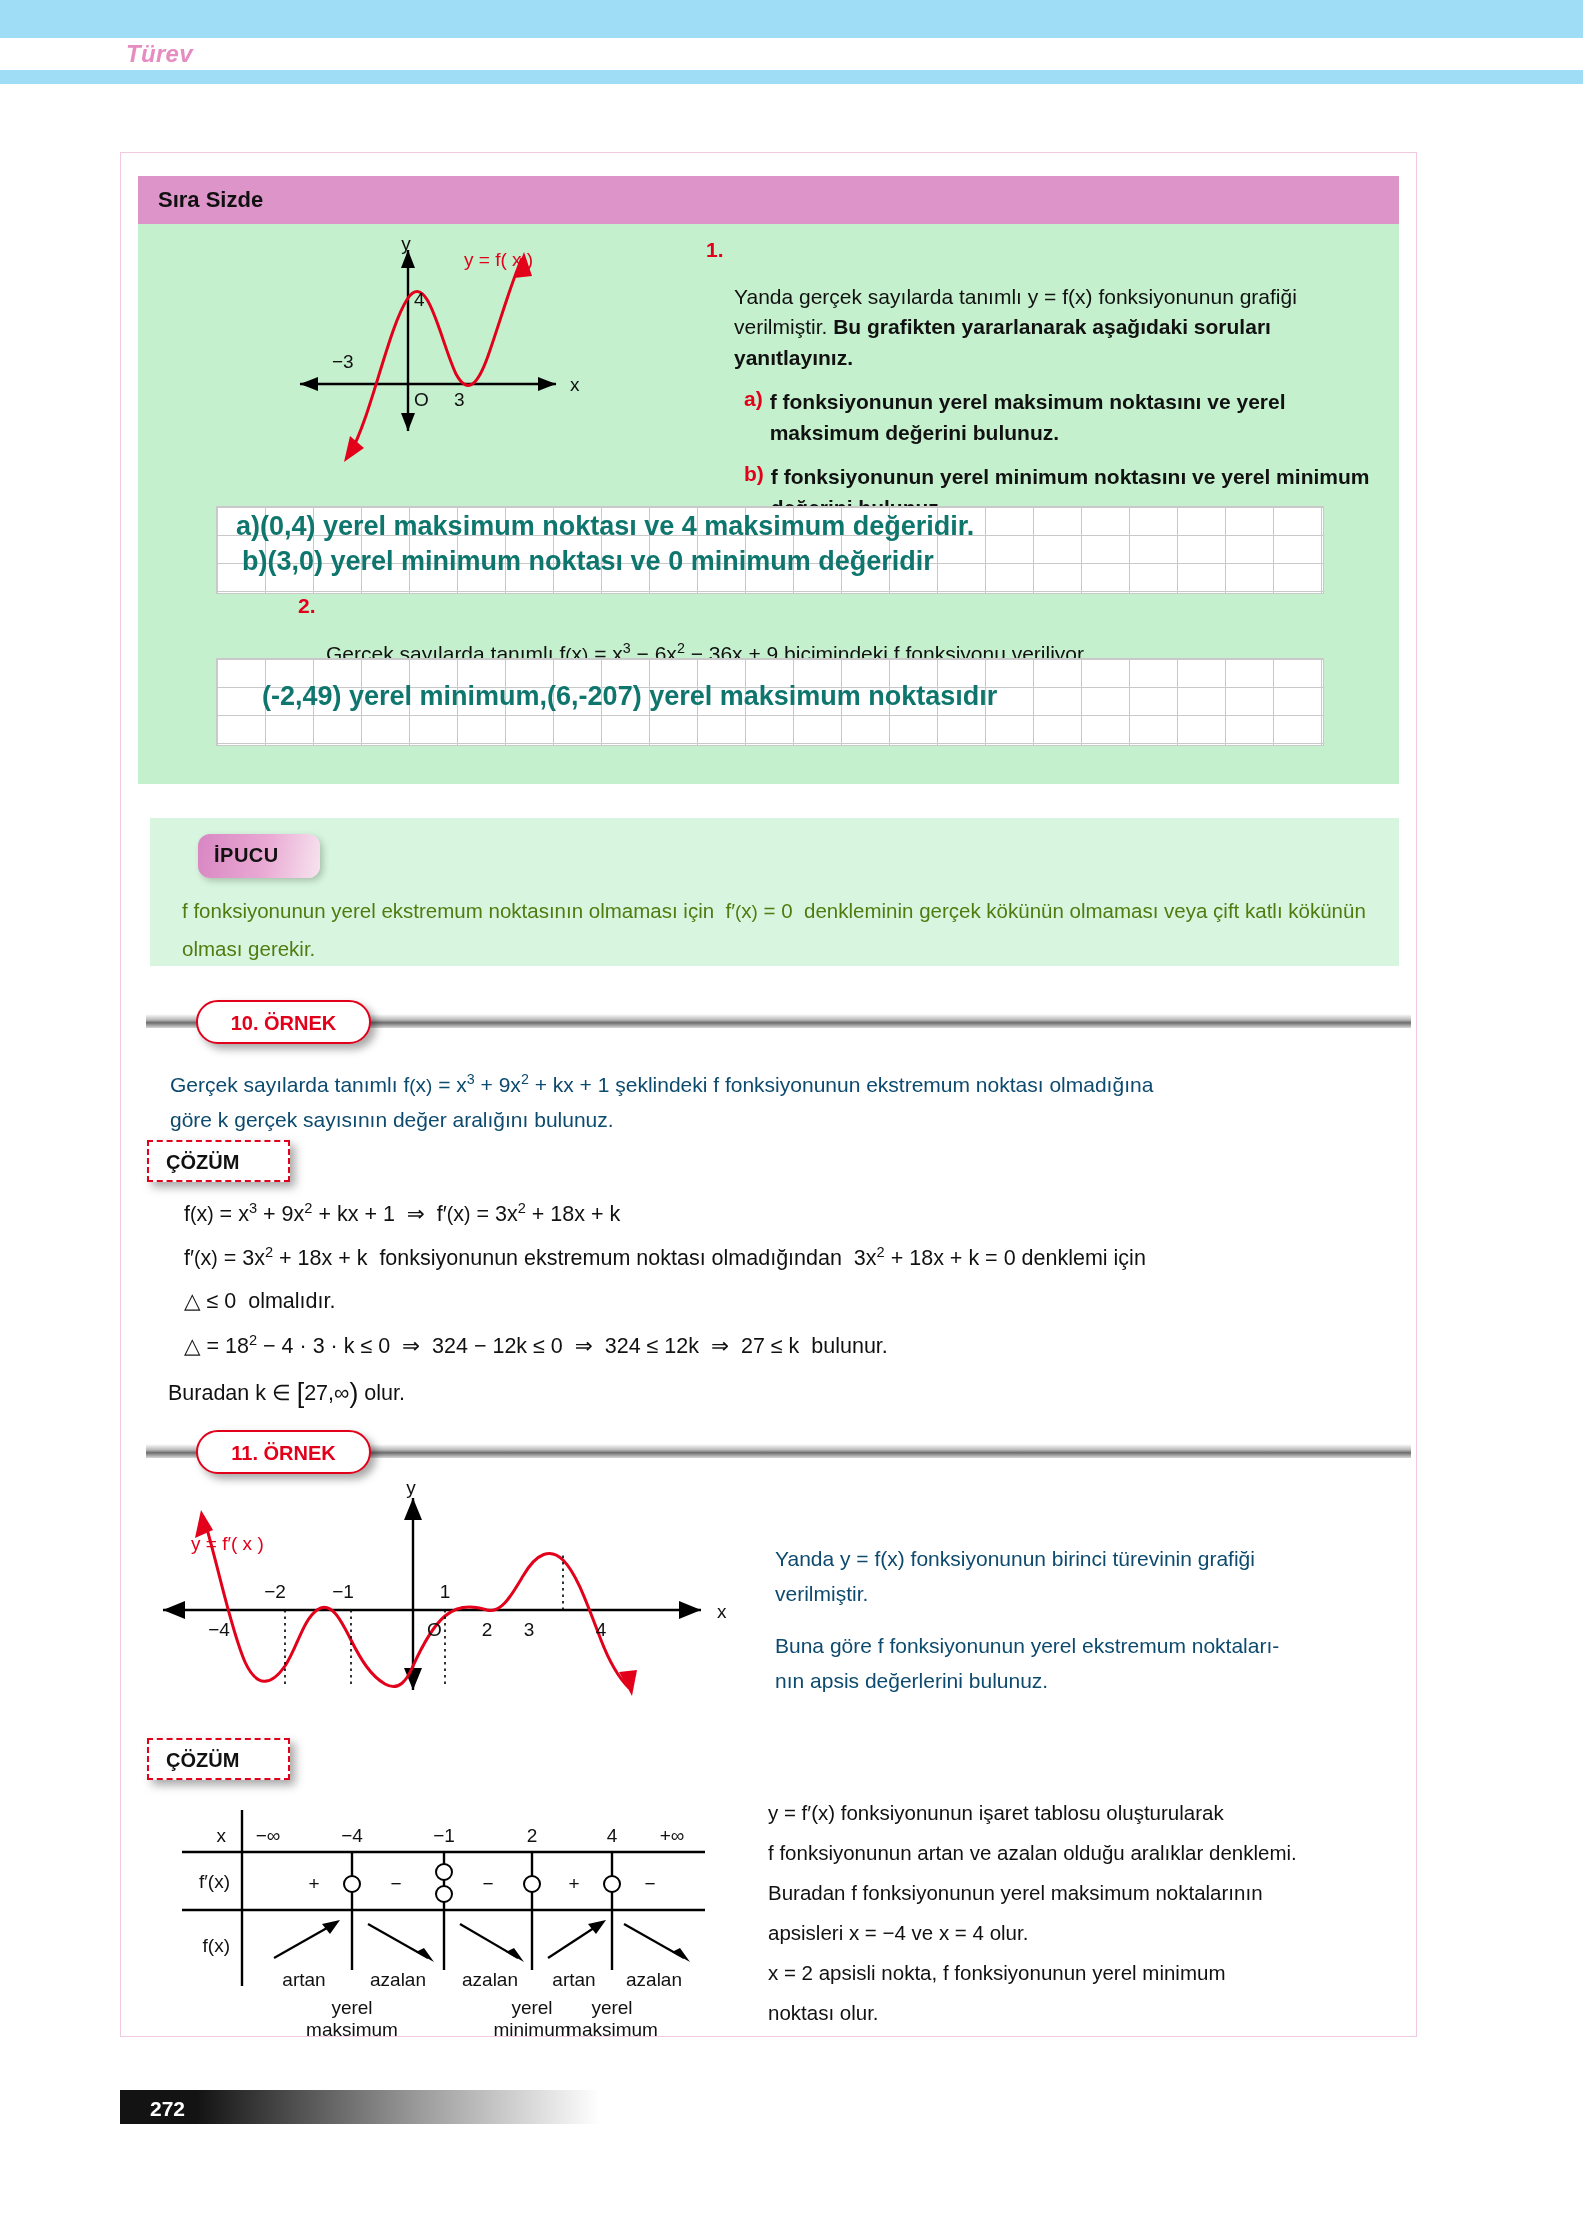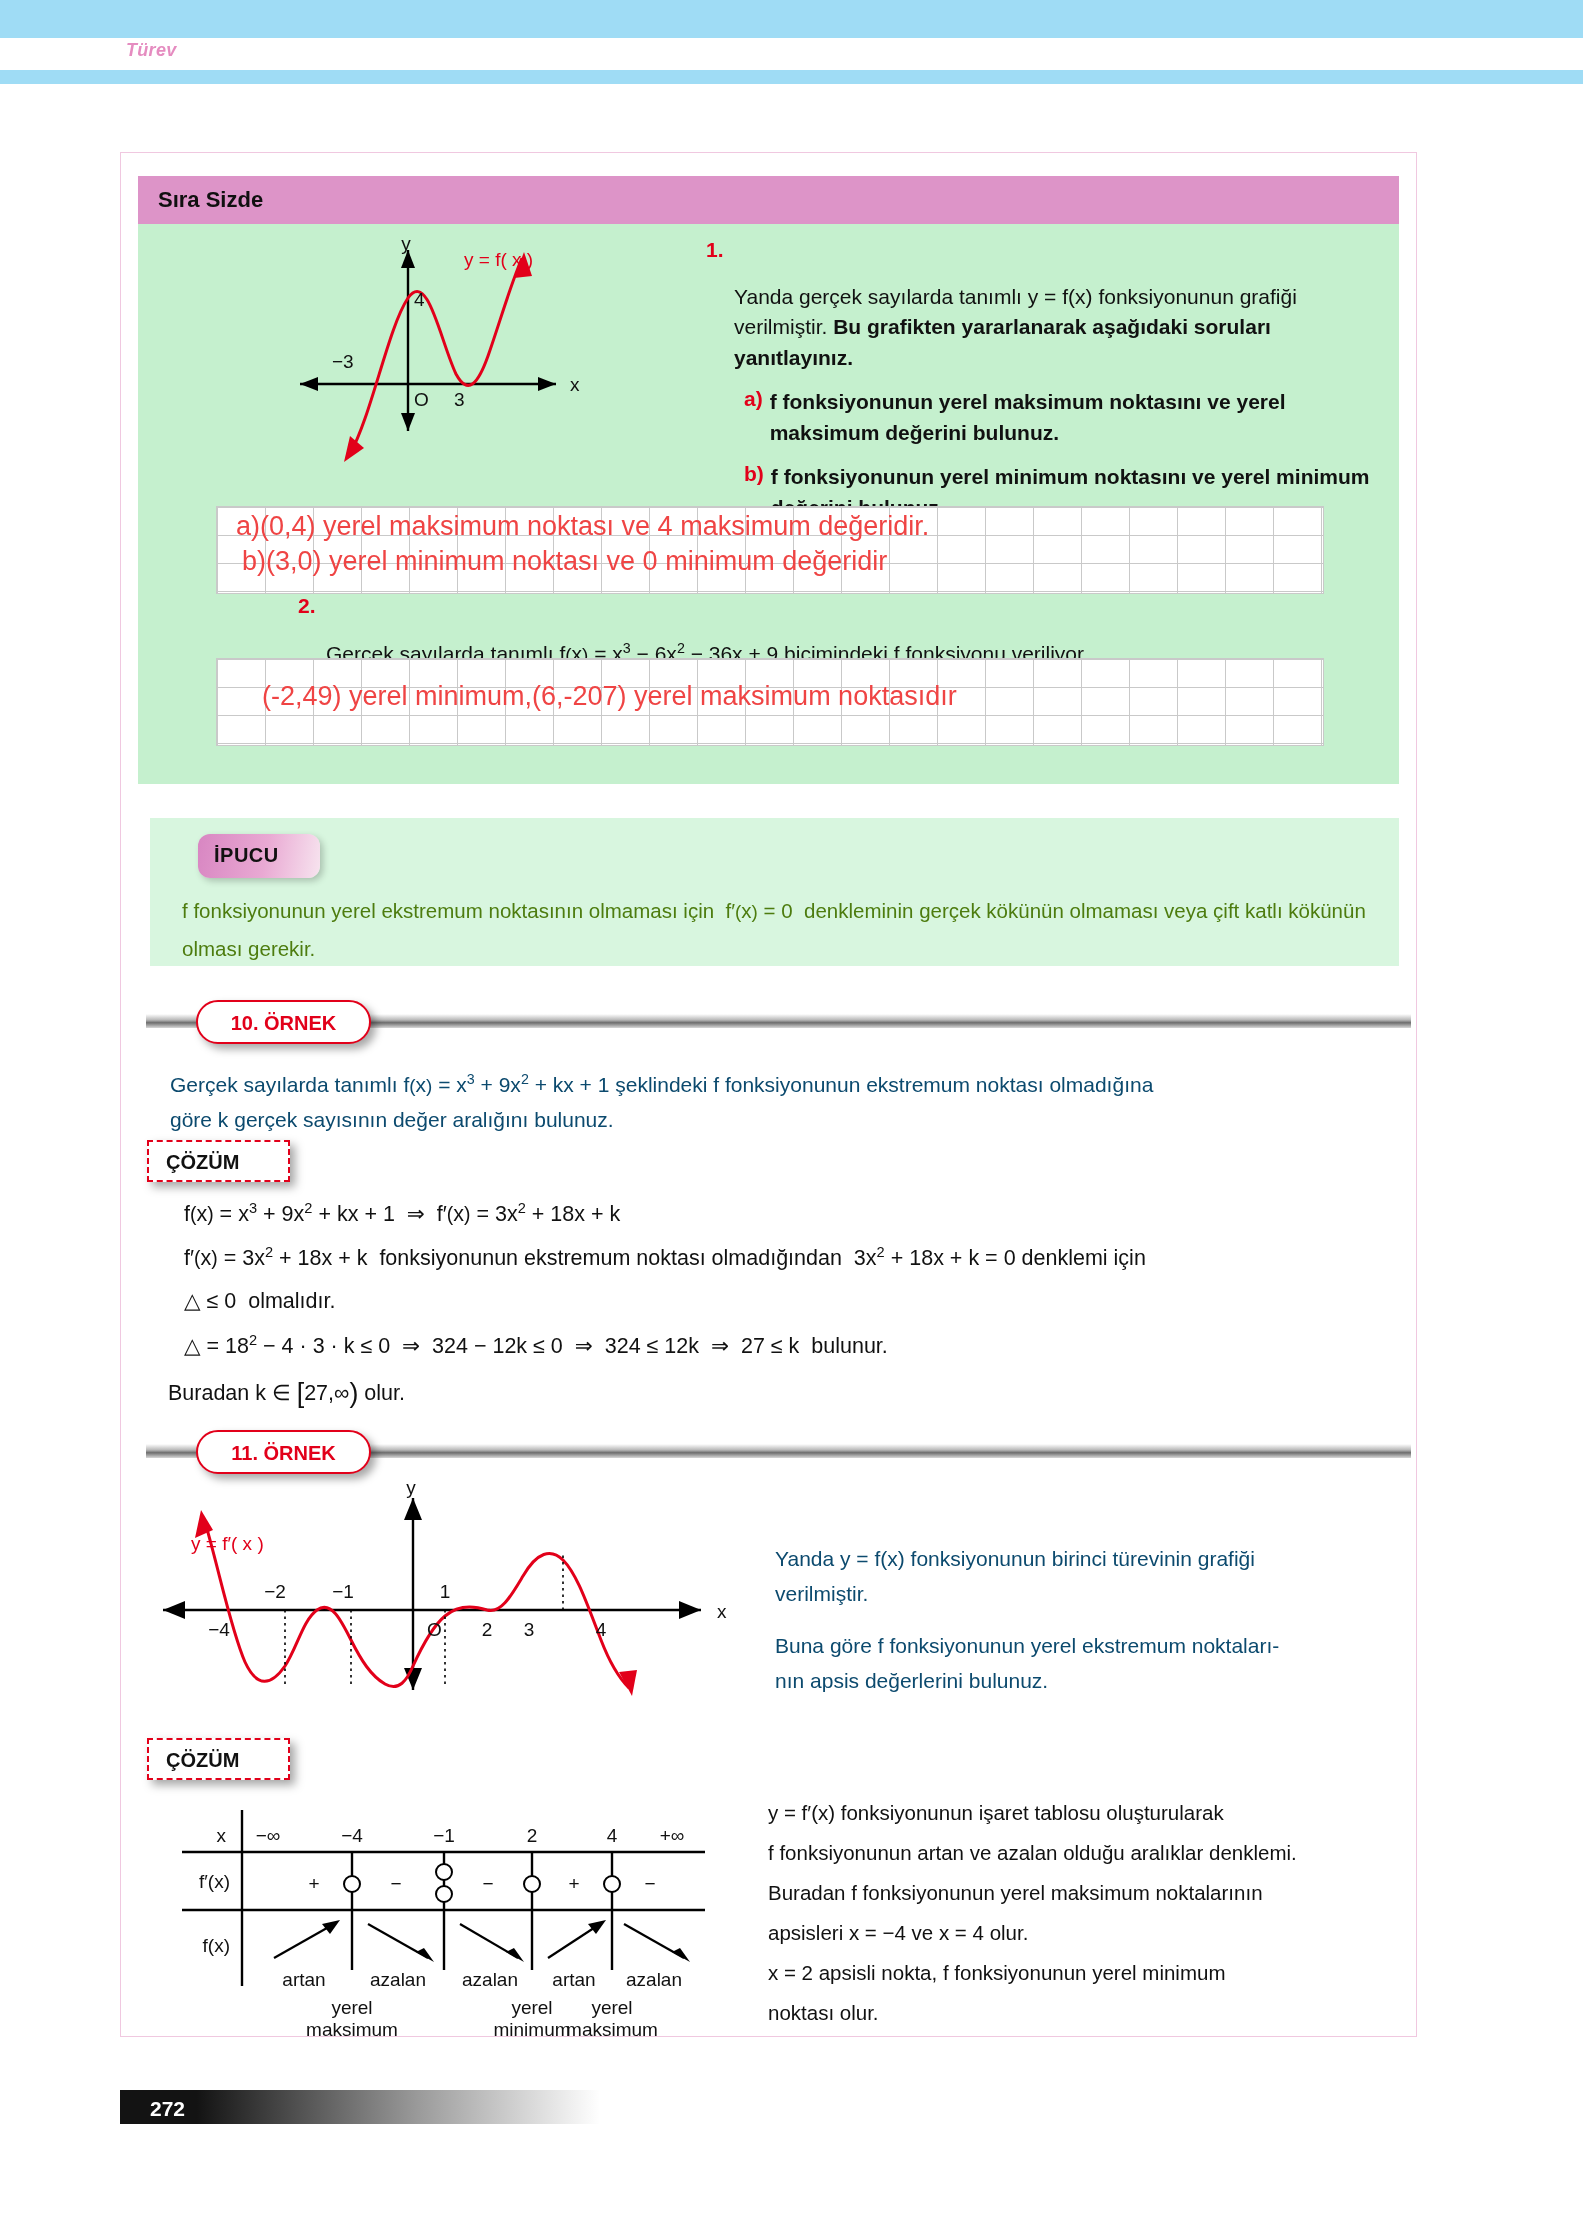"Türev" .hdr-label { font-size: 18px -> 24px }
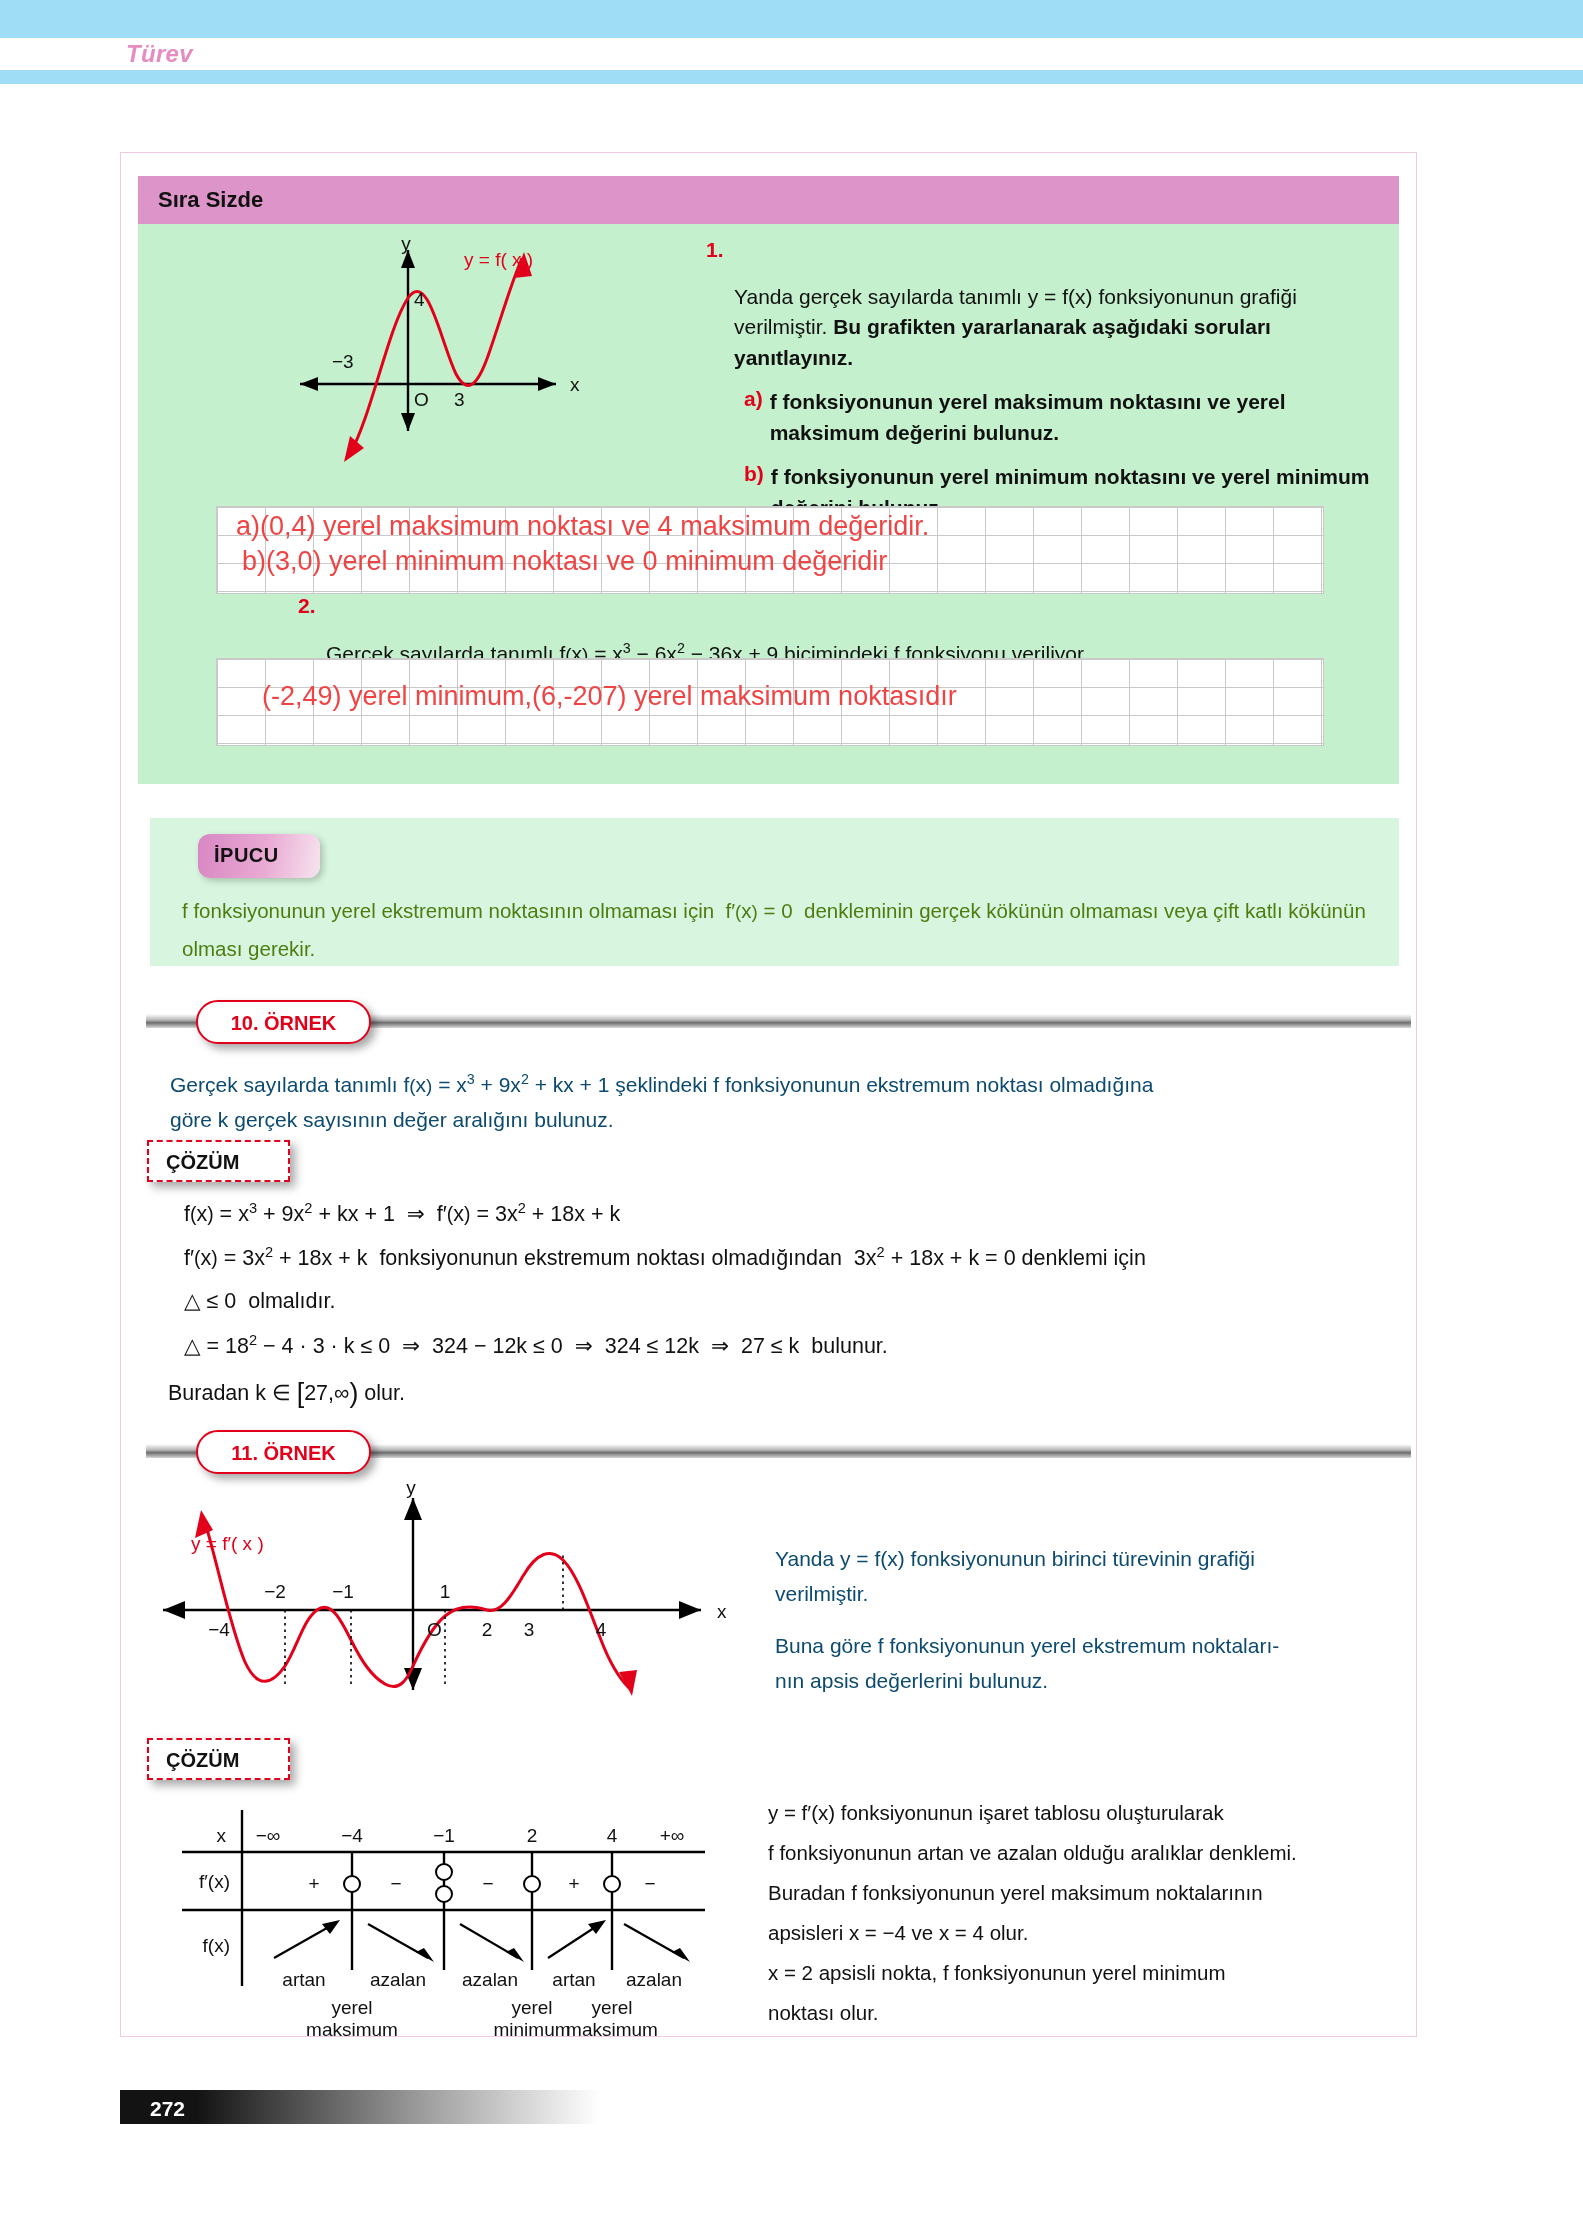"a)(0,4) yerel maksimum noktası ve" .ans-text { color: #ef4444 -> #0f766e; font-weight: normal -> bold }
